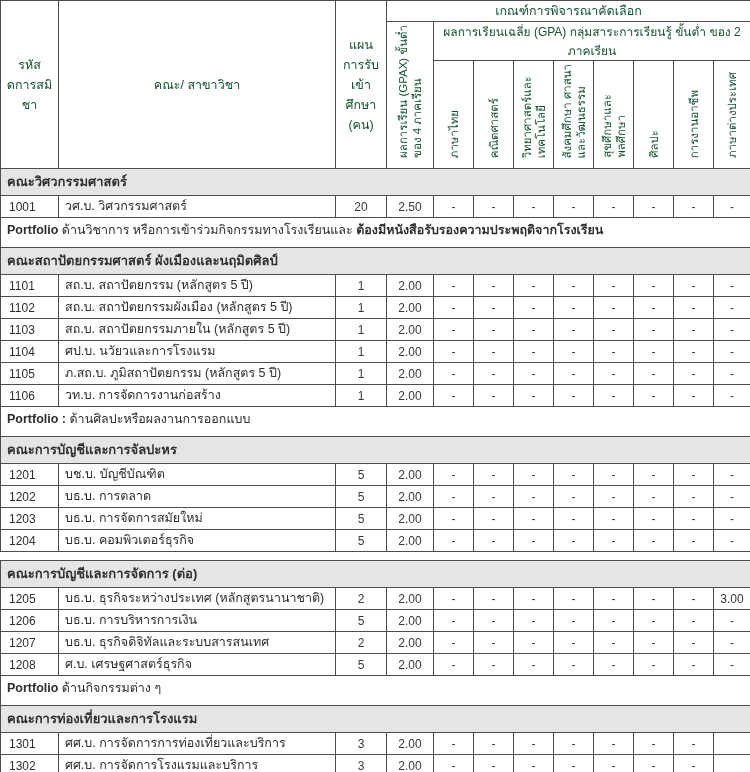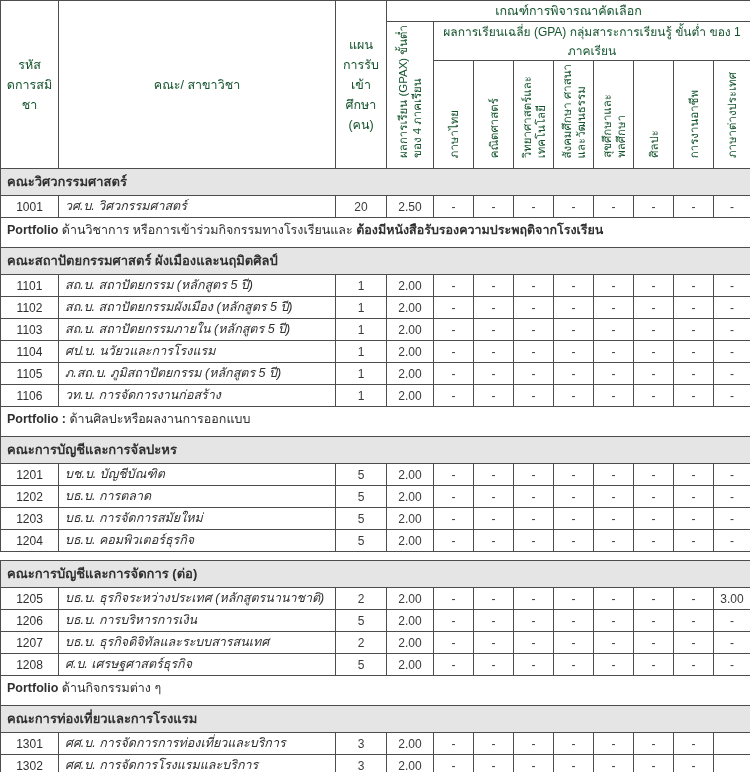"ผลการเรียนเฉลี่ย (GPA)" th { text: 1 -> 2 }
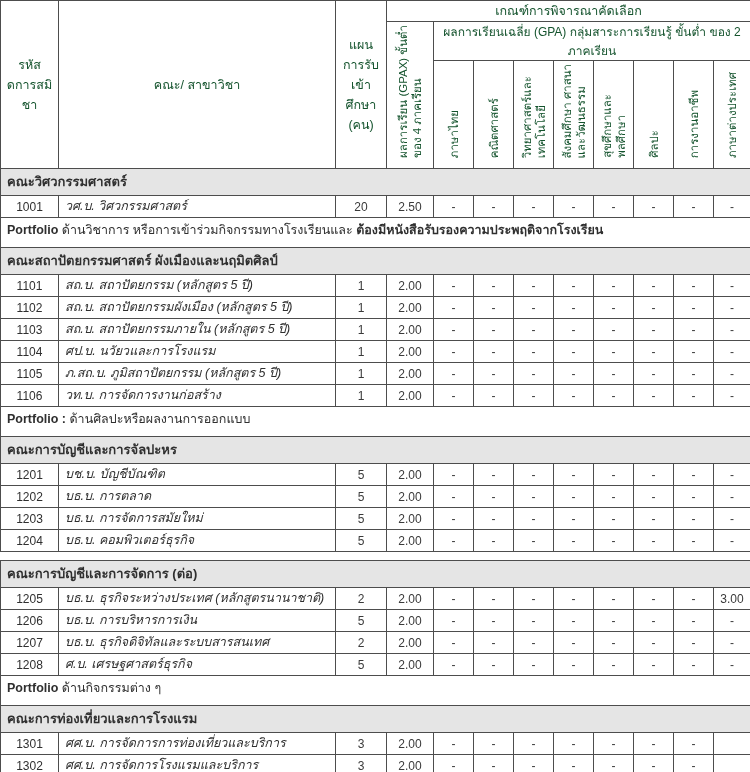"1001" td.code { padding-left: none -> 8px; text-align: center -> none }
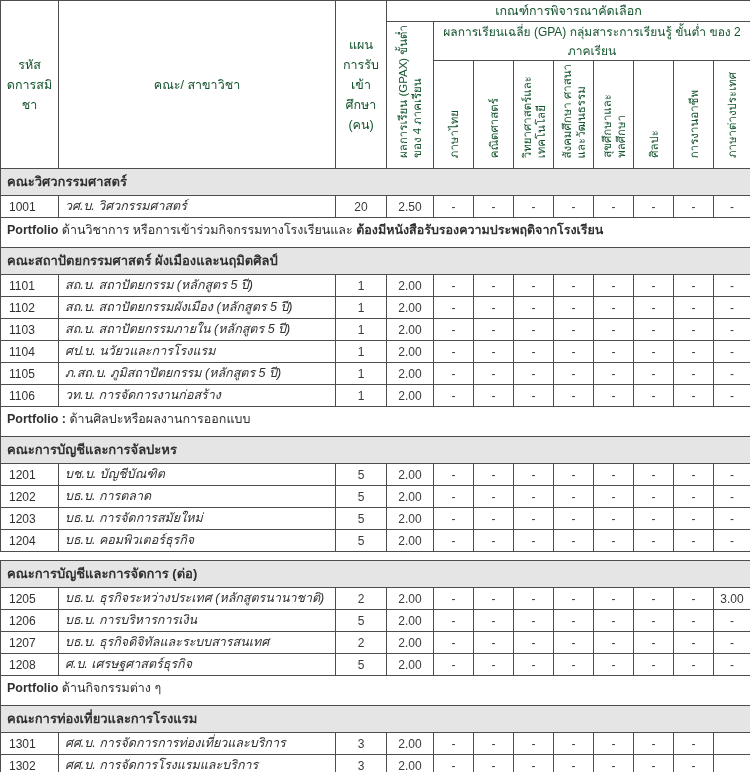"วศ.บ. วิศวกรรมศาสตร์" td.name { font-style: italic -> none }
